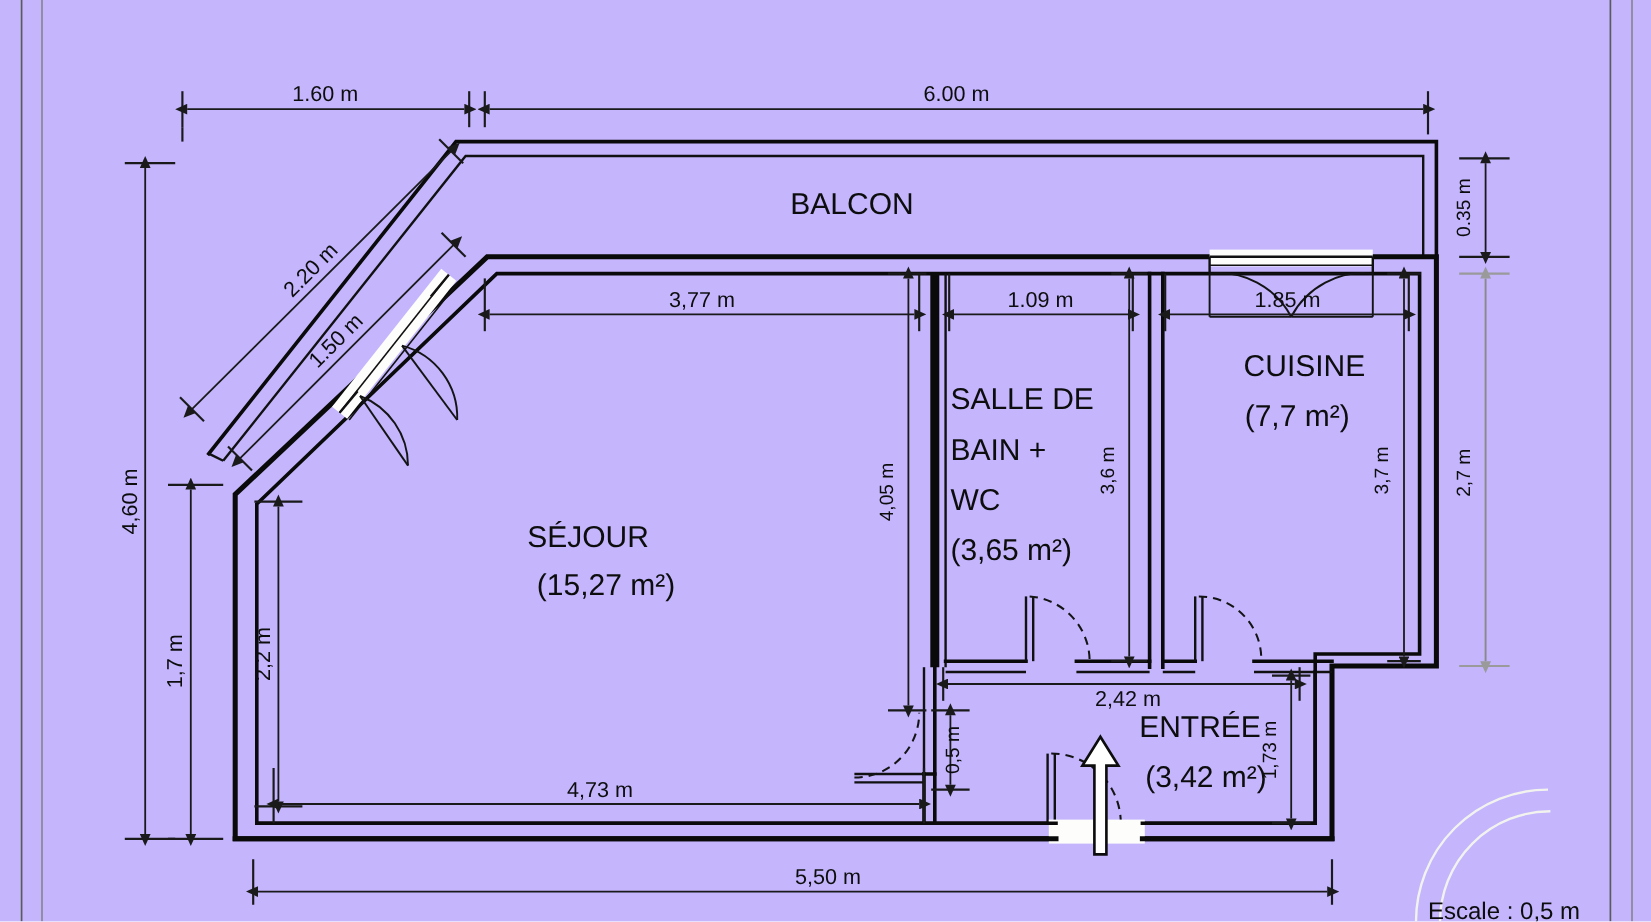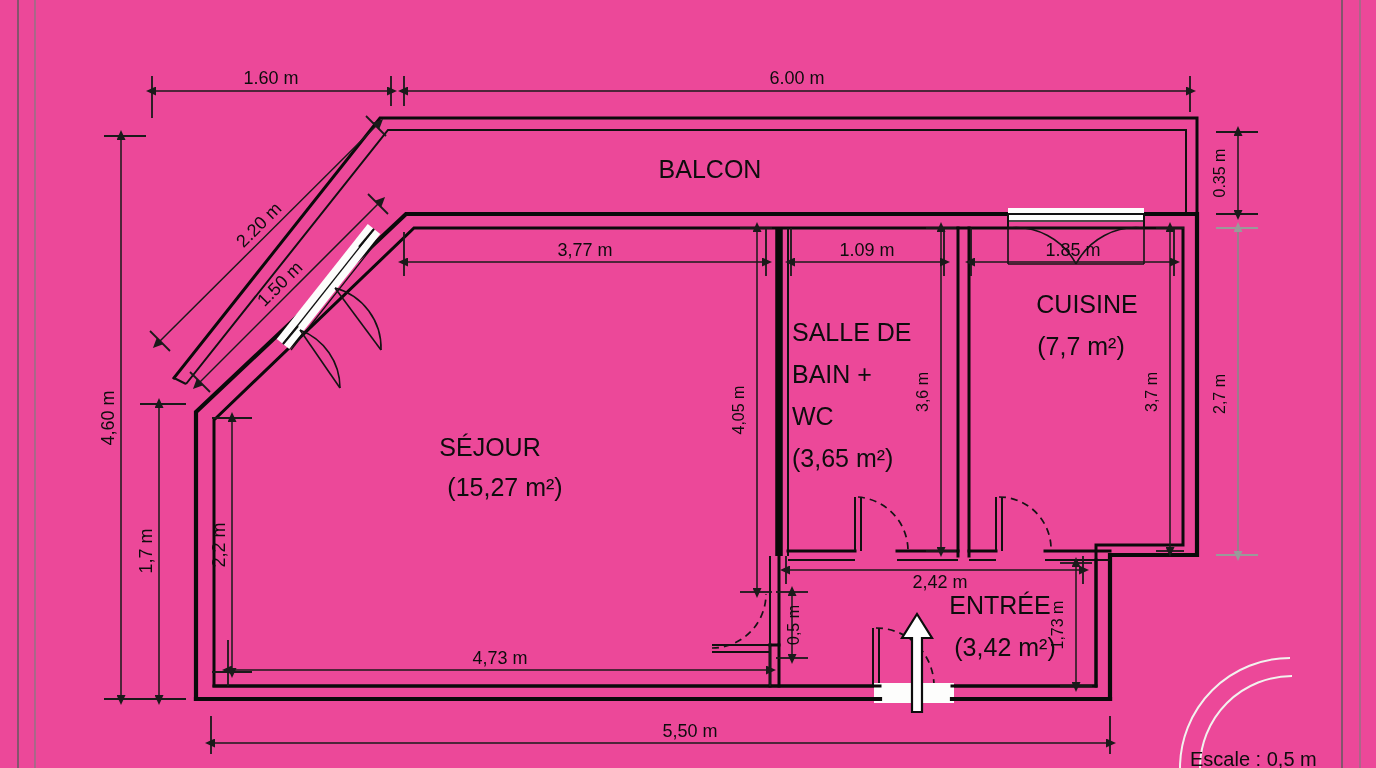"1.60 m" #plan-root { background: #ec4899 -> #c4b5fd }
